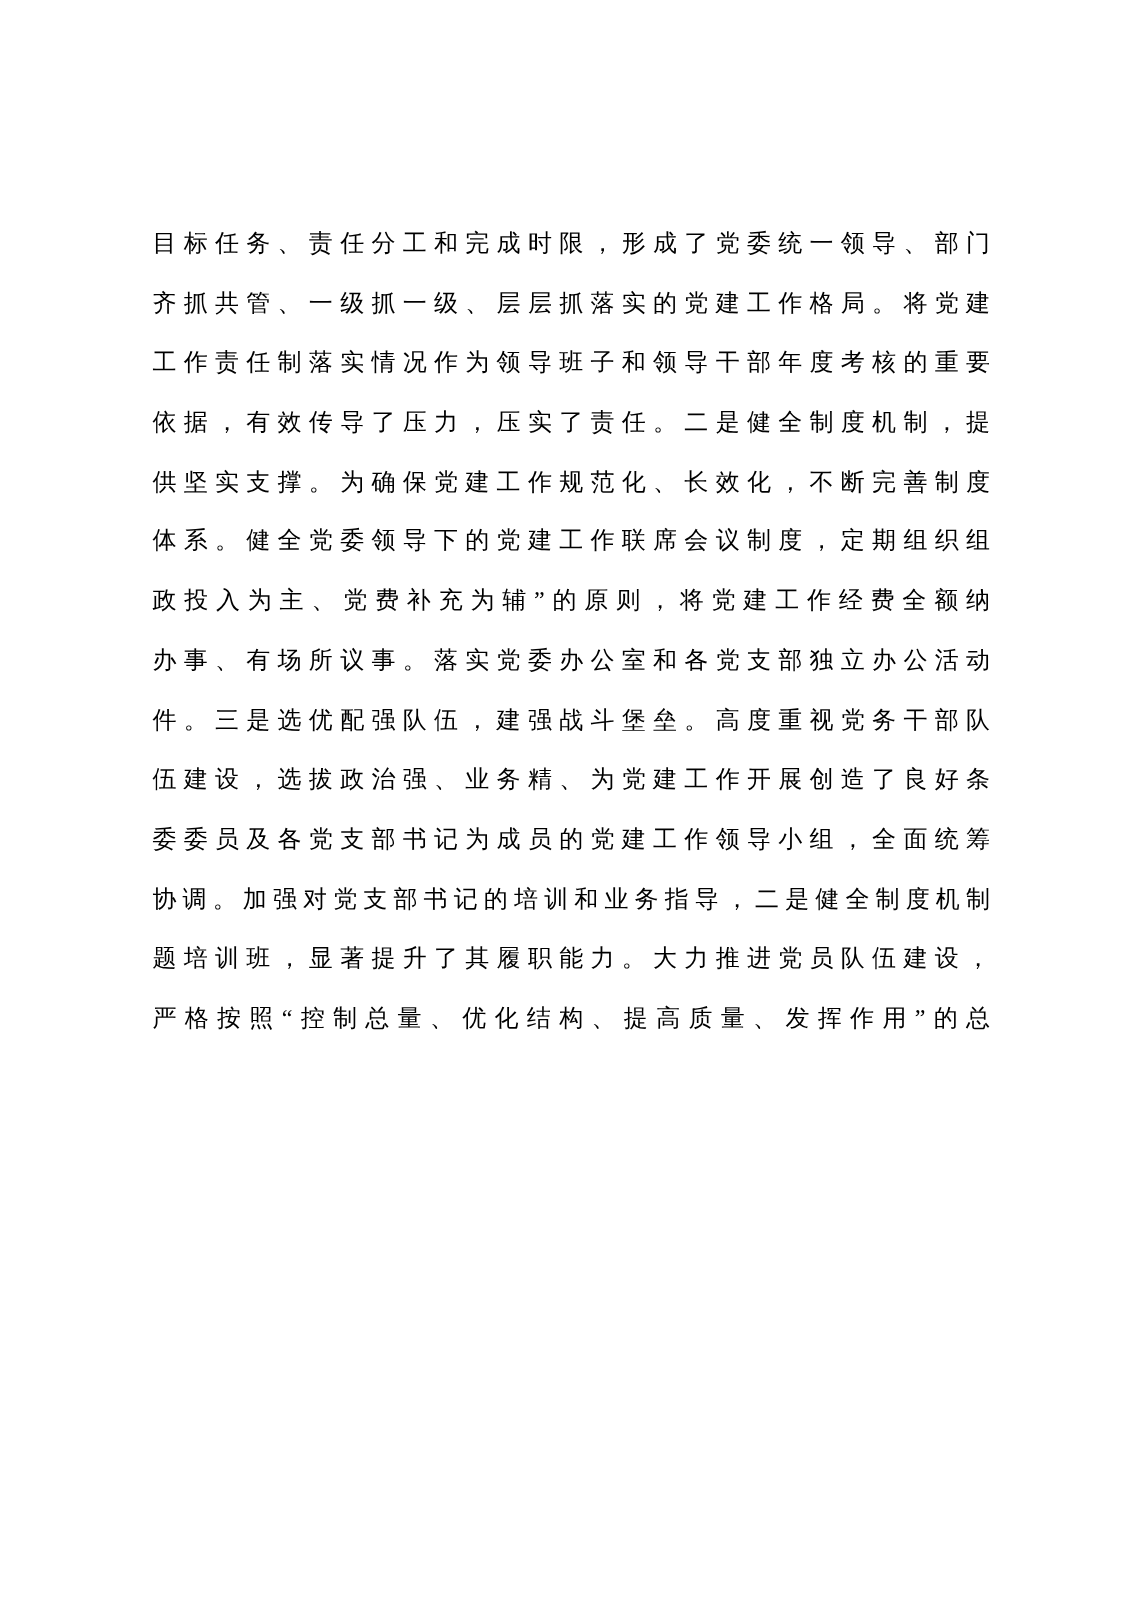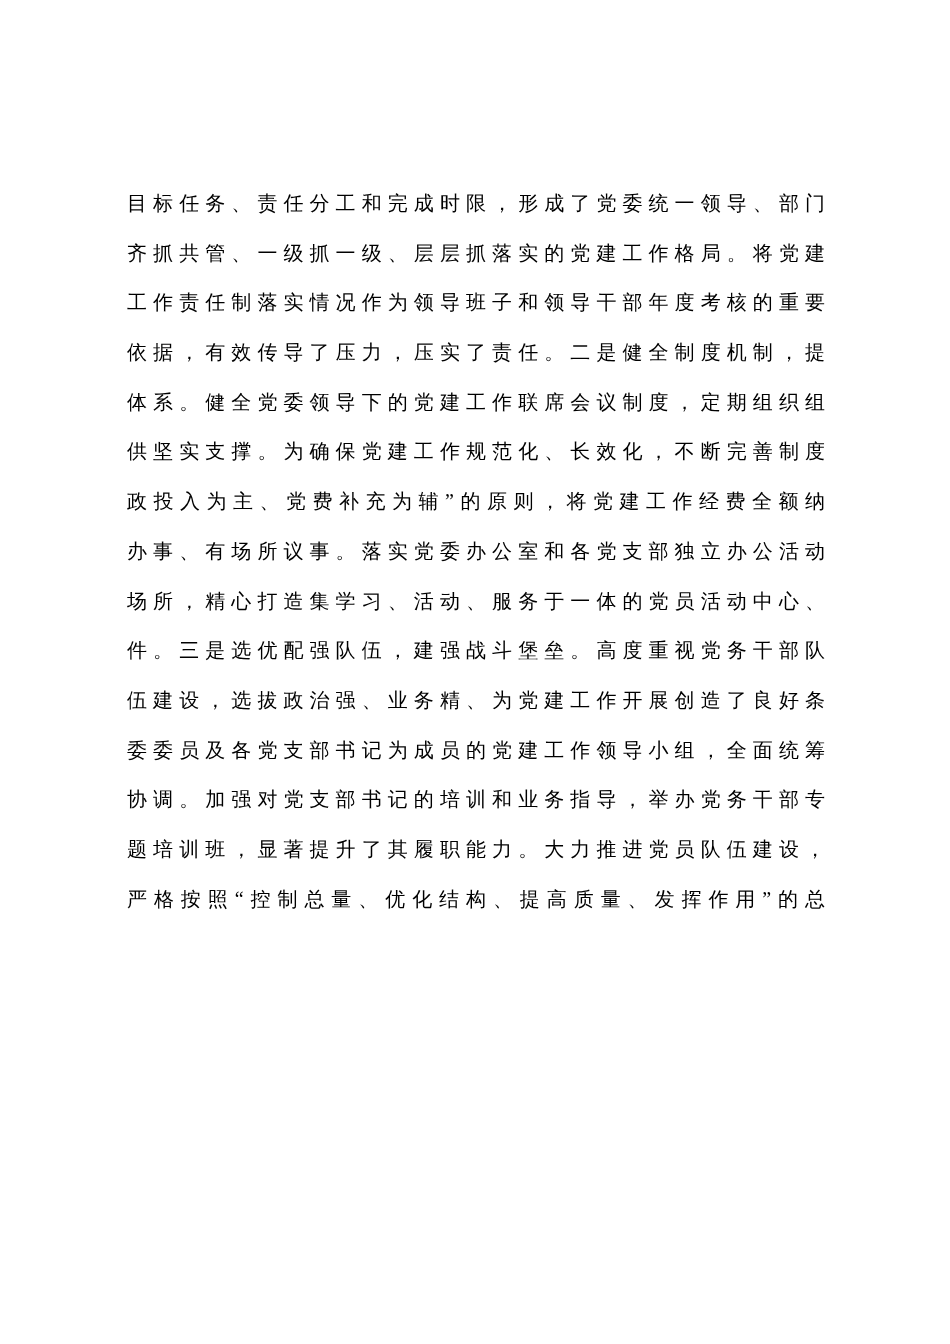"体系。健全党委领导下的党建工作联席会议制度，定期组织组" div.line { order: before "供坚实支撑。为确保党建工作规范化、长效化，不断完善制度" -> after "供坚实支撑。为确保党建工作规范化、长效化，不断完善制度" }
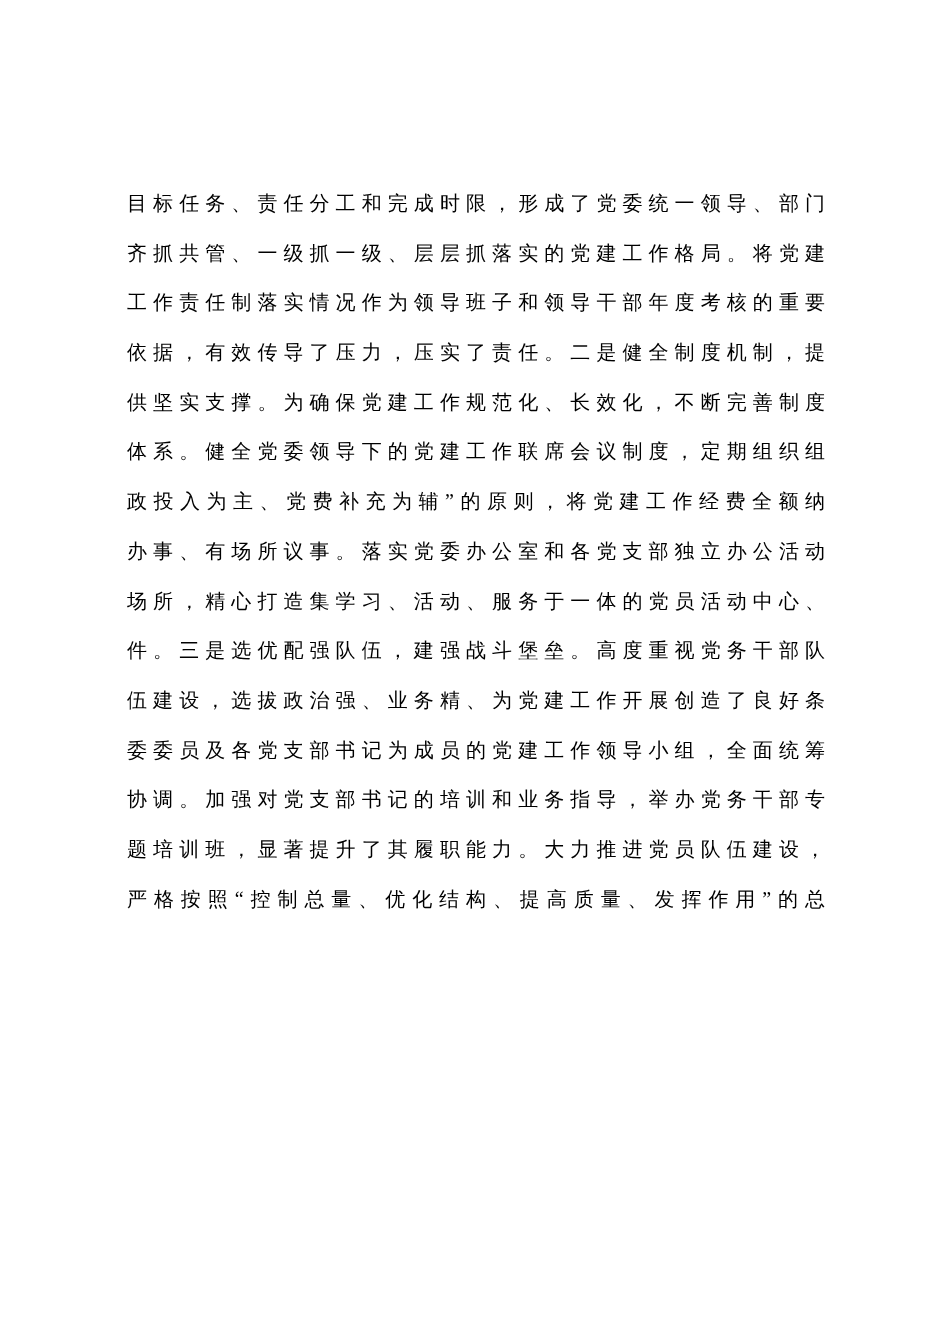"场所，精心打造集学习、活动、服务于一体的党员活动中心、" div.line { html: <div>场所，精心打造集学习、活动、服务于一体的党员活动中心、</div> -> none }
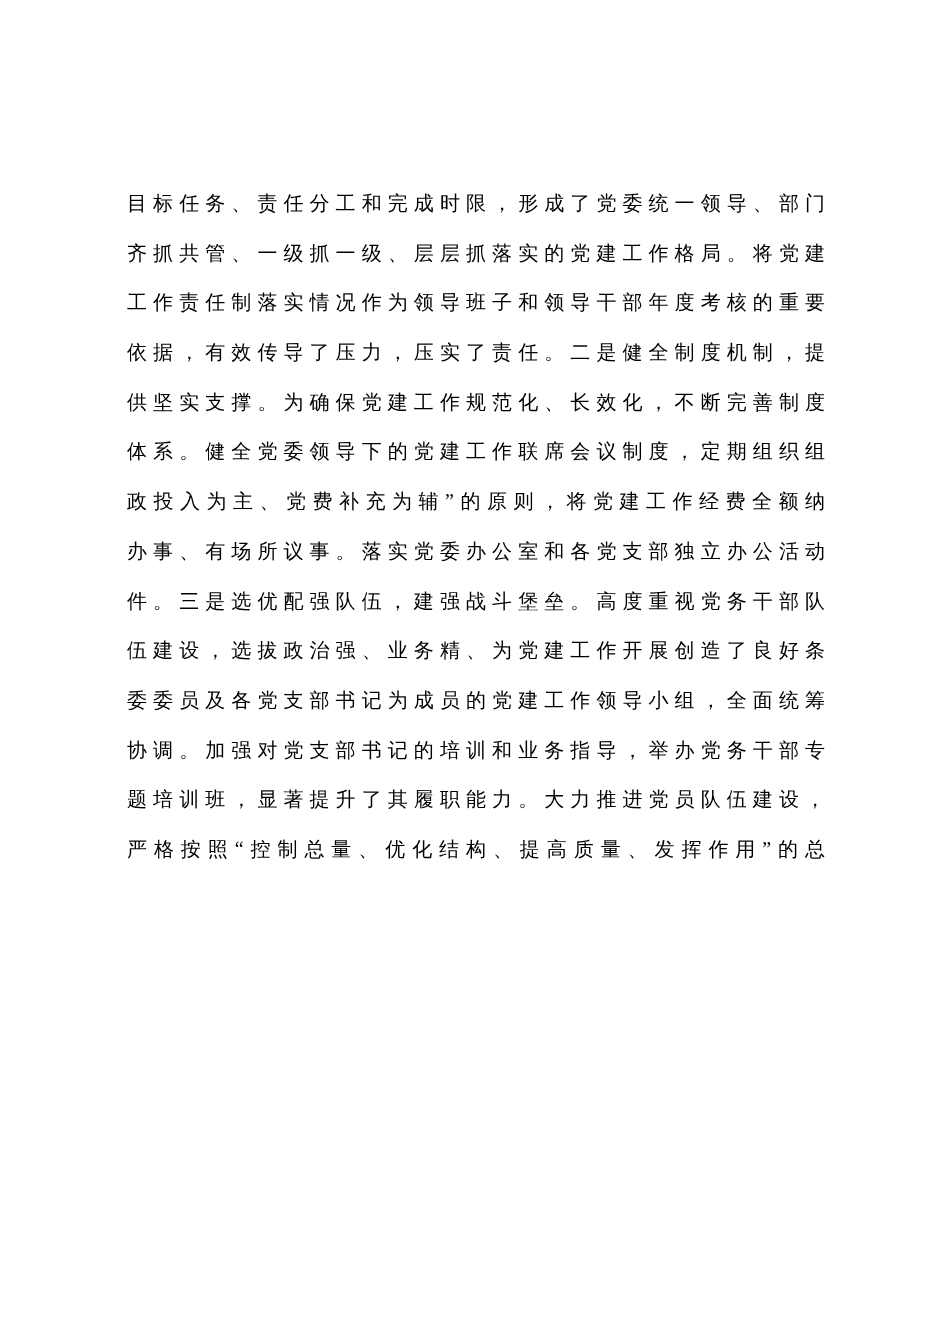"协调。加强对党支部书记的培训和业务指导，举办党务干部专" div.line { text: 举办党务干部专 -> 二是健全制度机制 }
